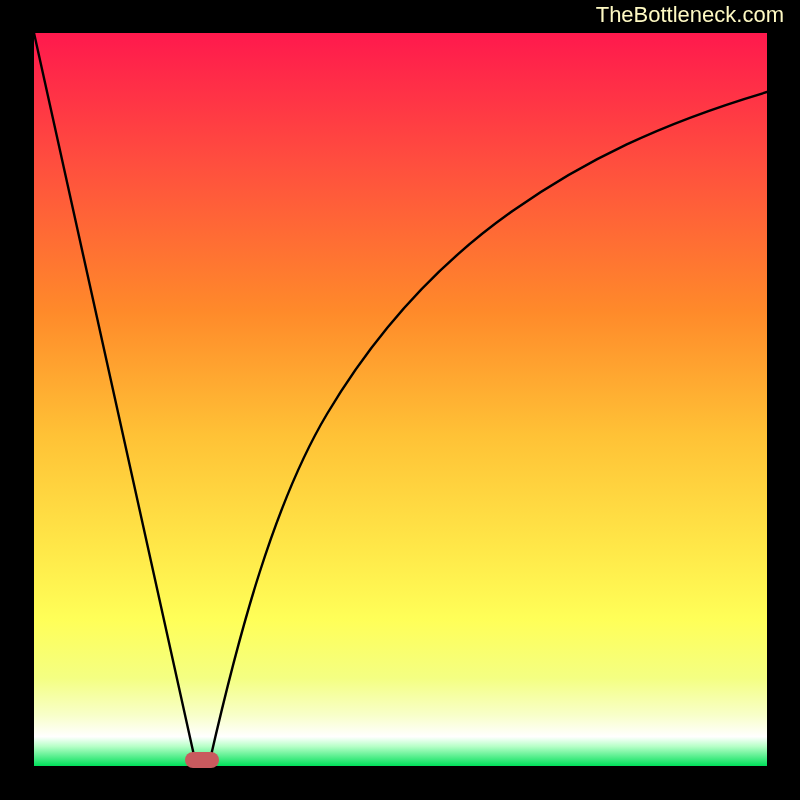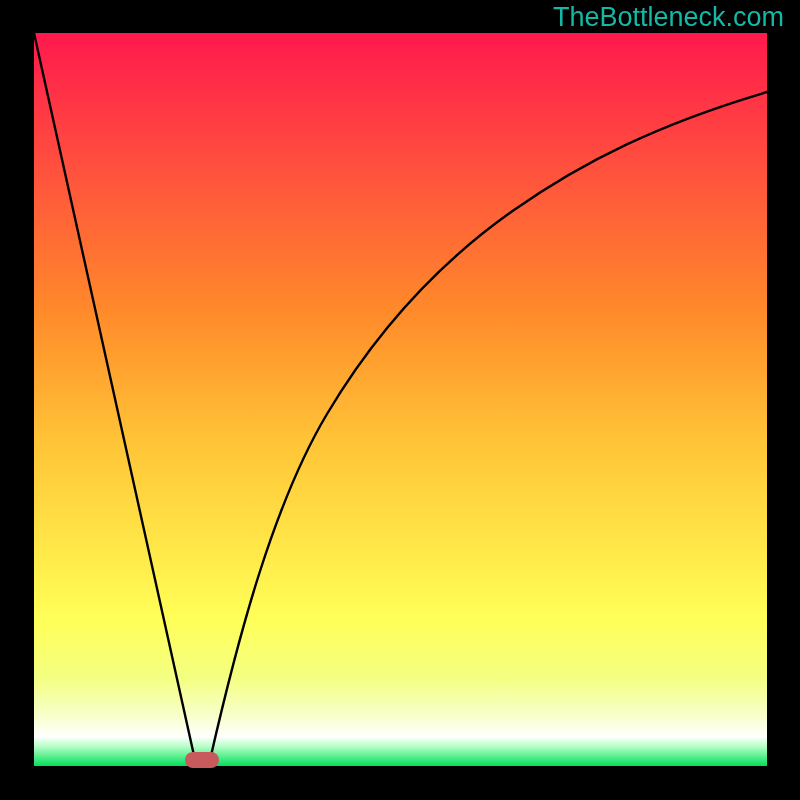"TheBottleneck.com" .watermark { color: #14b8a6 -> #fef9c3; font-size: 27px -> 22px }
